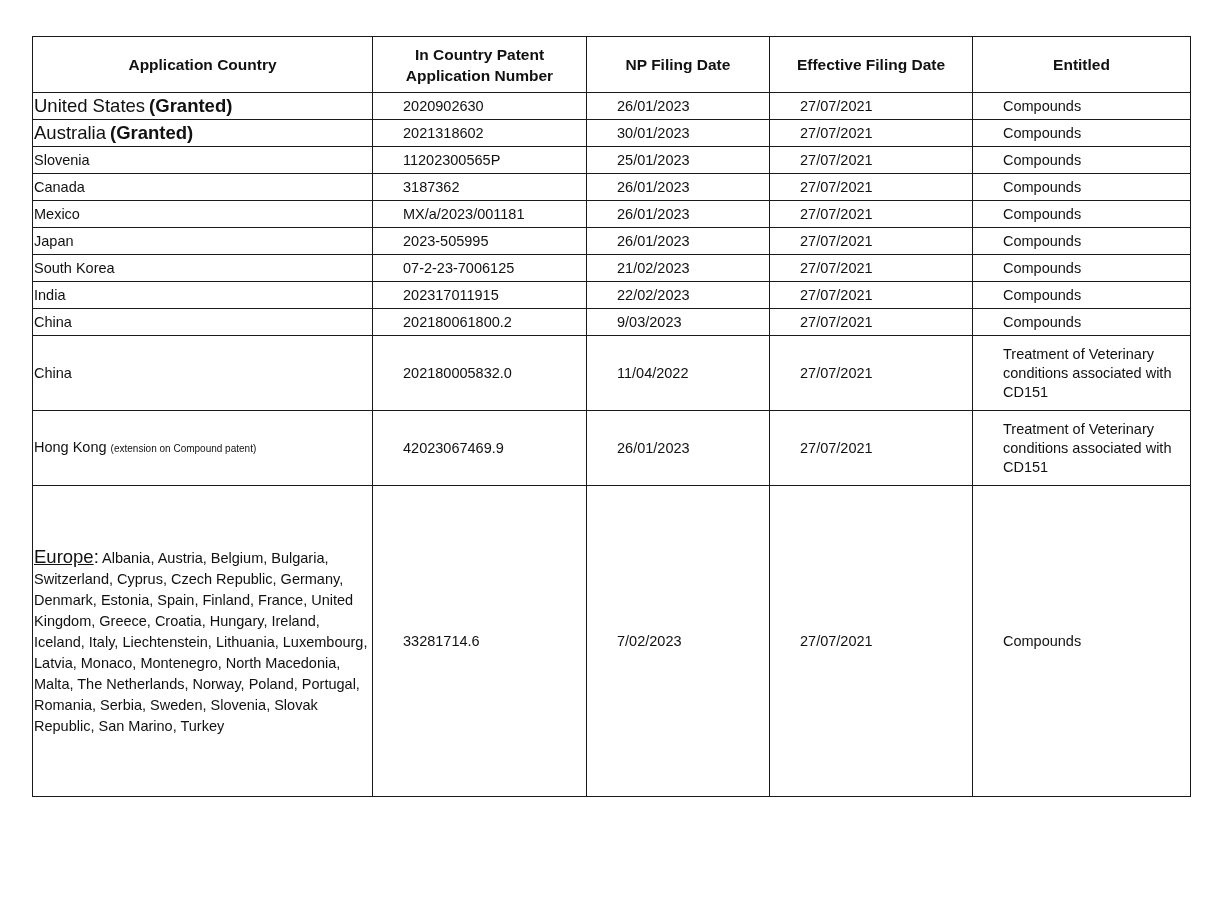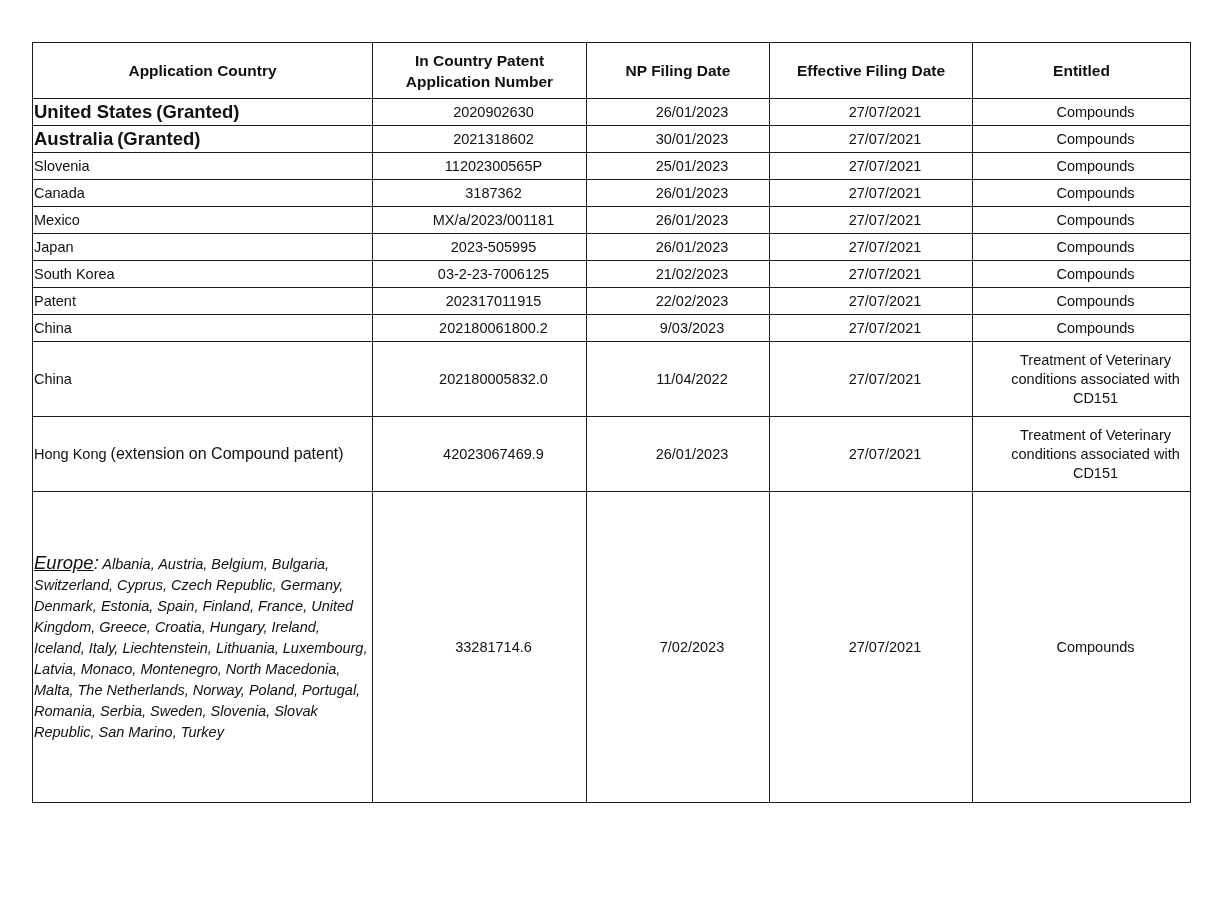"Application Country" table.patents { top: 42px -> 36px }
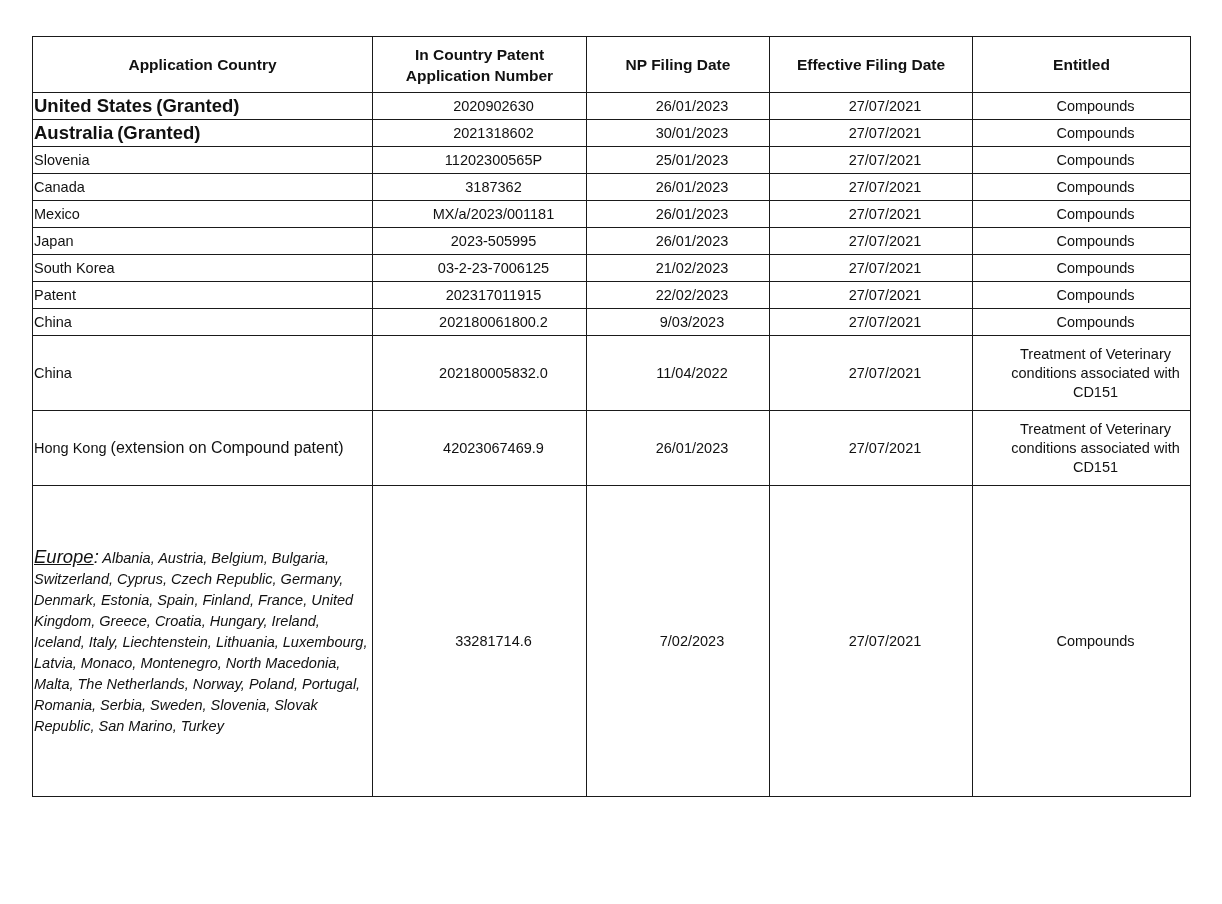"United States" .country-big { font-weight: bold -> none }
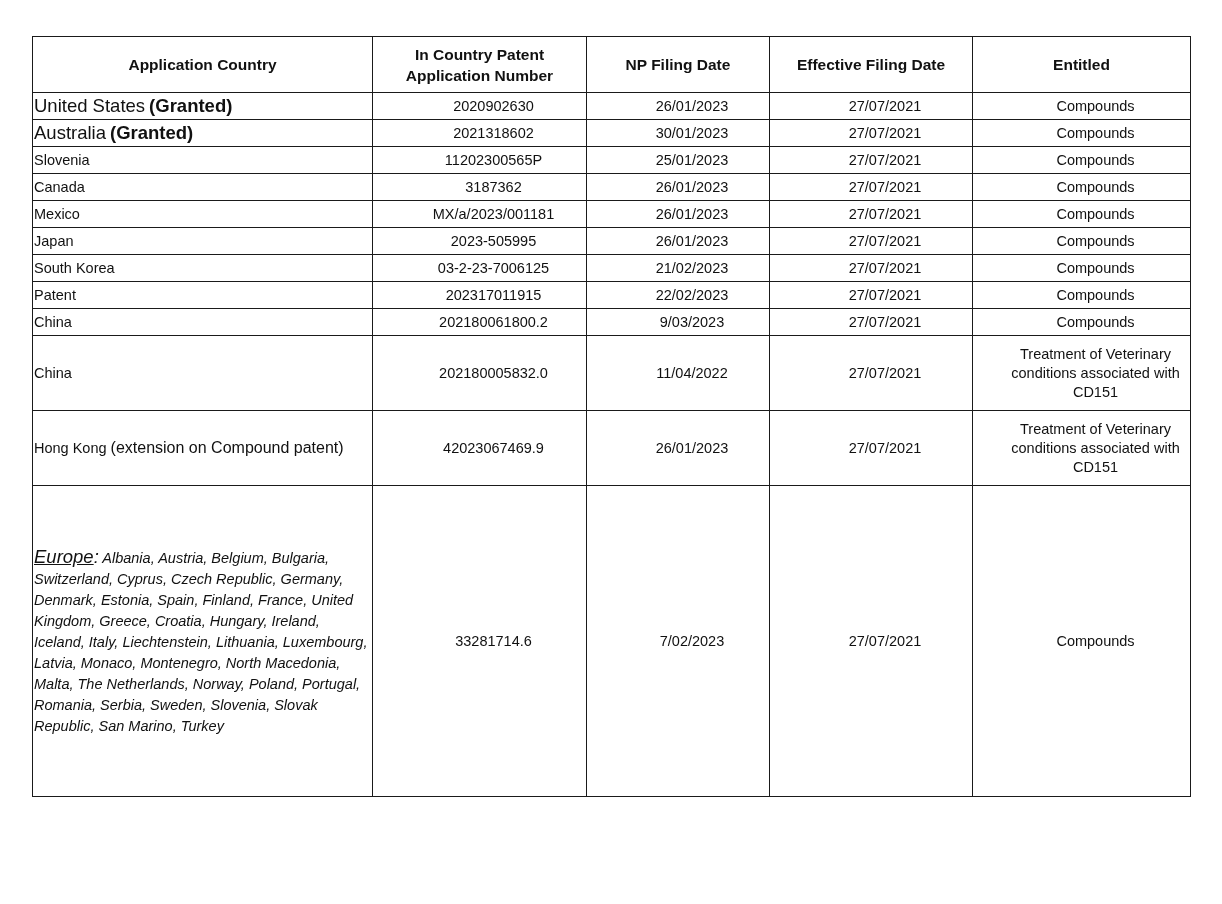"2020902630" table.patents td.c { text-align: center -> left }
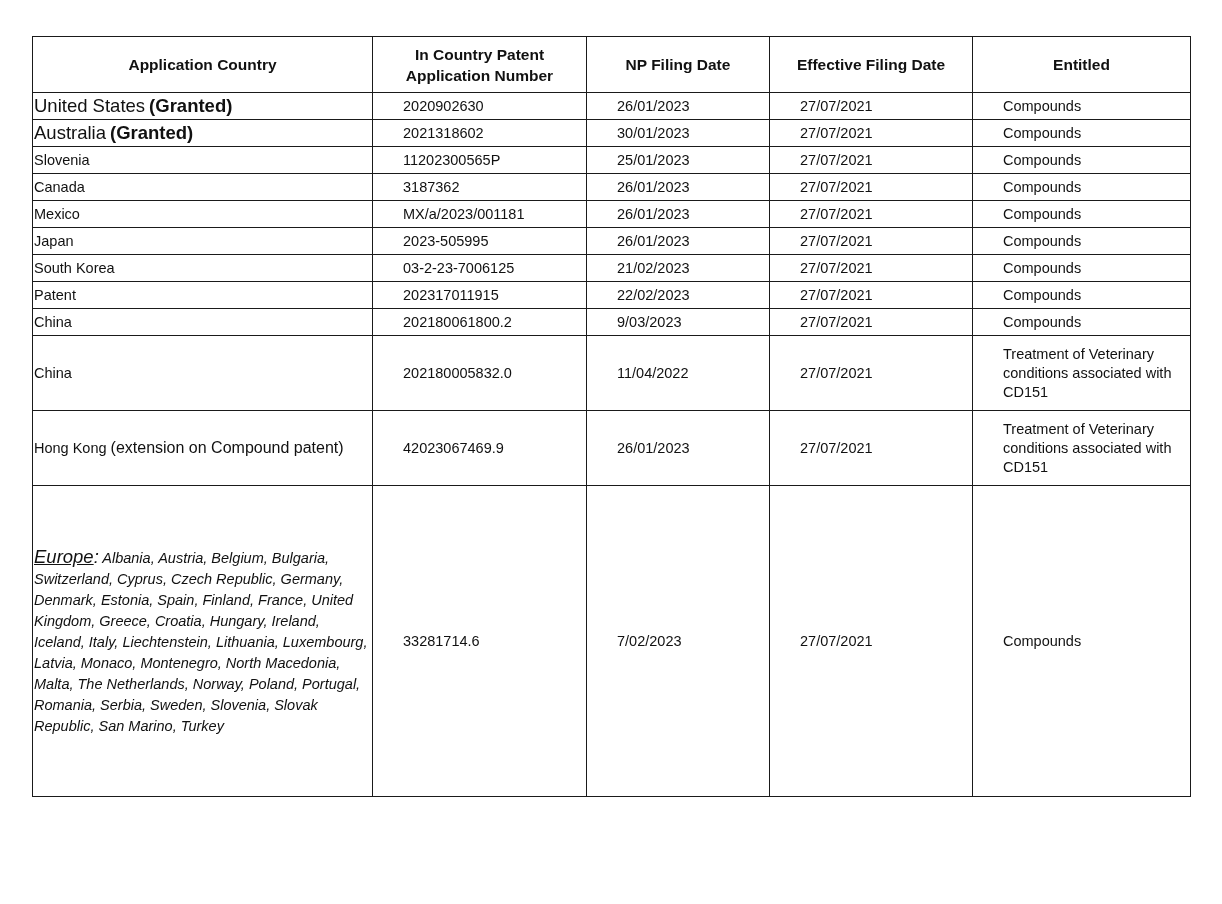"03-2-23-7006125" td.c { text: 03-2-23-7006125 -> 07-2-23-7006125 }
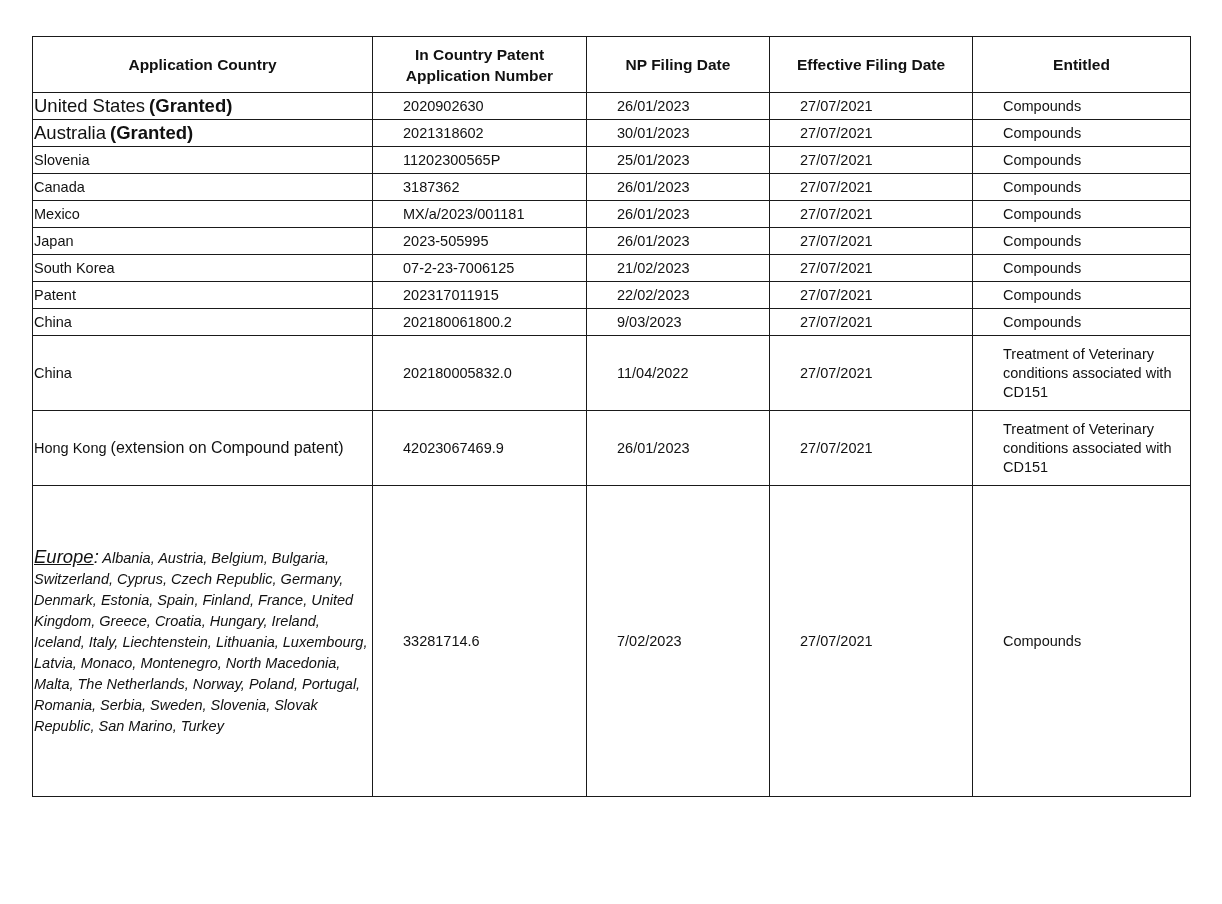"Patent" td.l { text: Patent -> India }
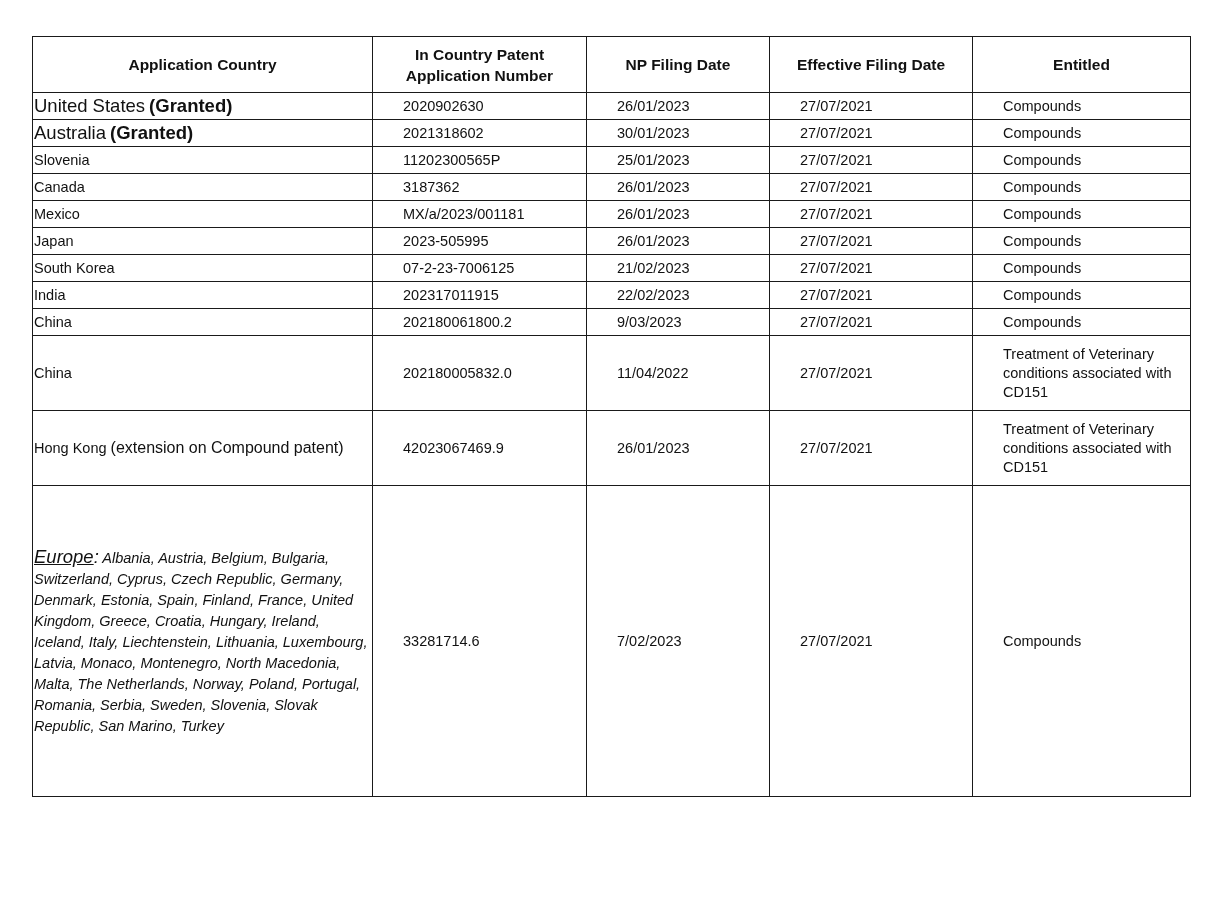"(extension on Compound patent)" .note { font-size: 16px -> 10px }
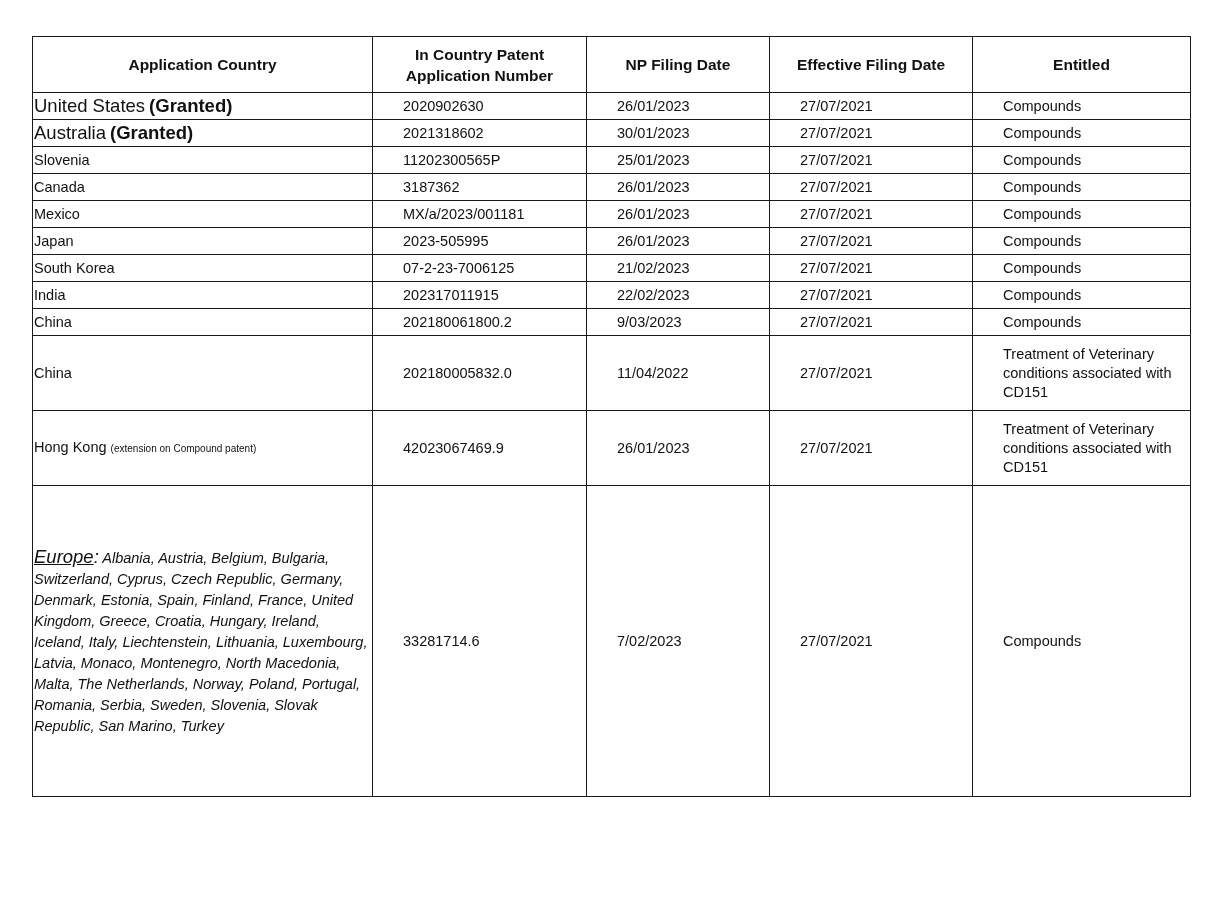"Europe: Albania, Austria, Belgium," .europe-cell { font-style: italic -> none }
